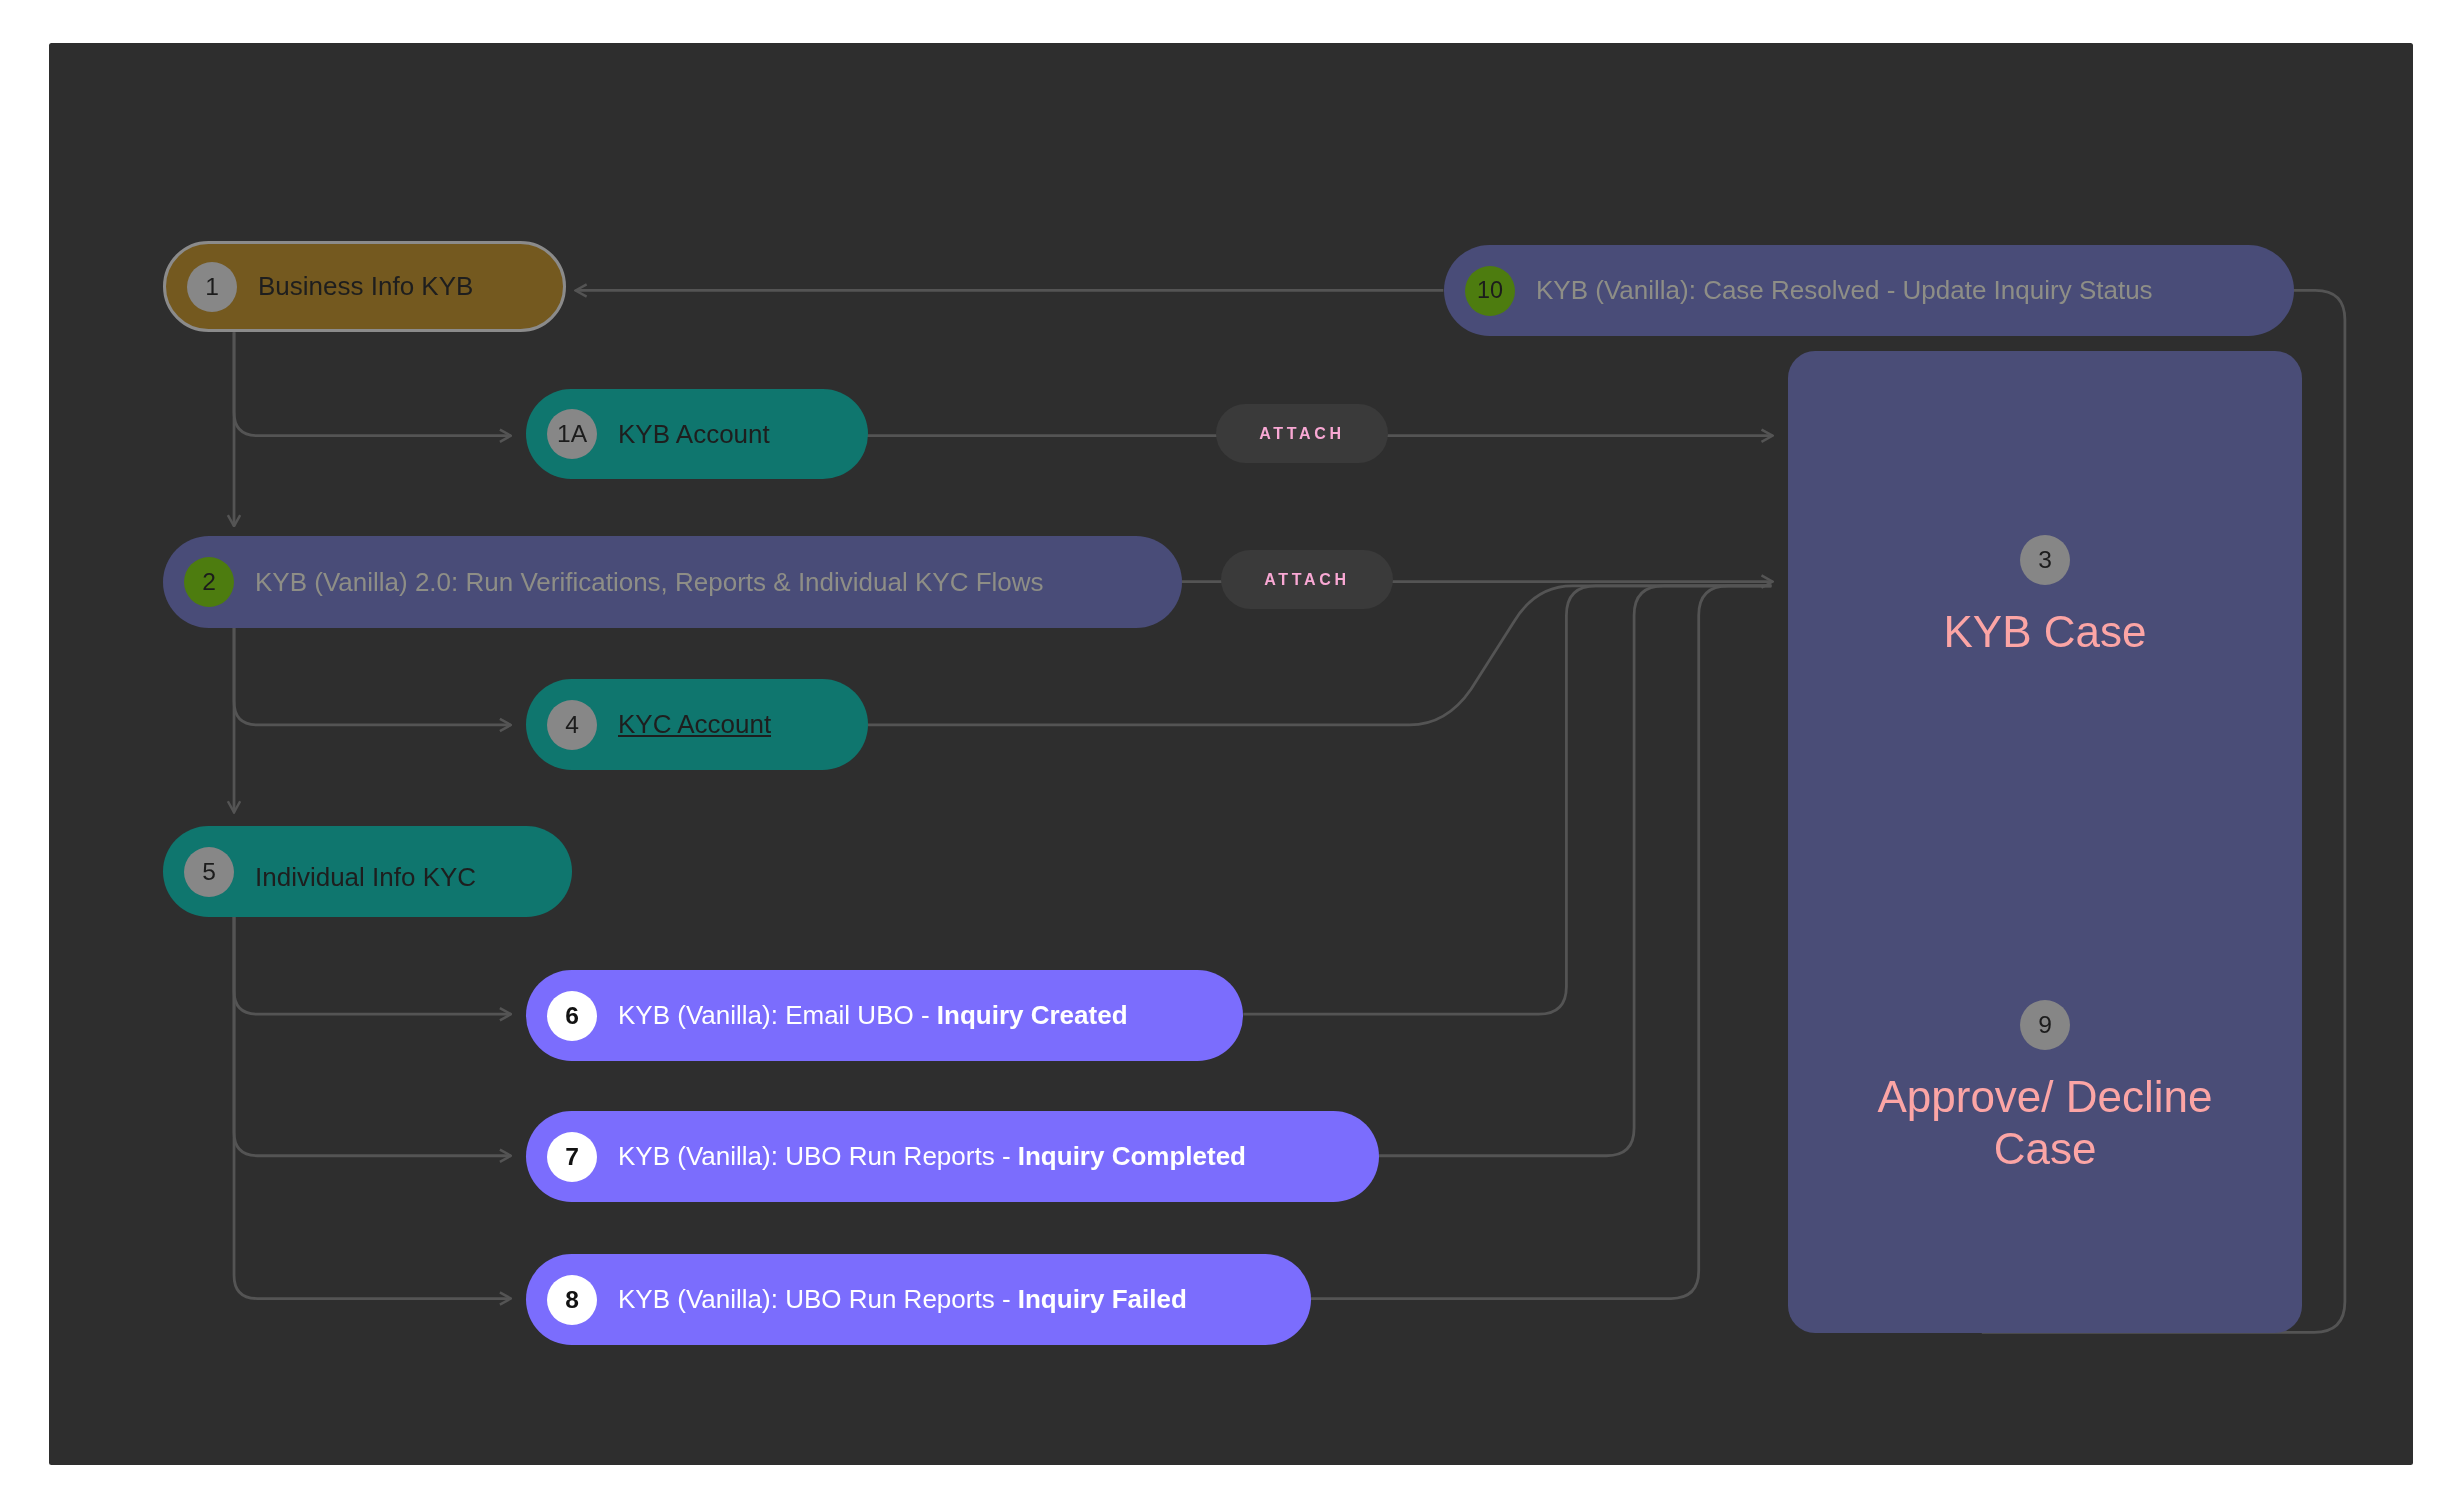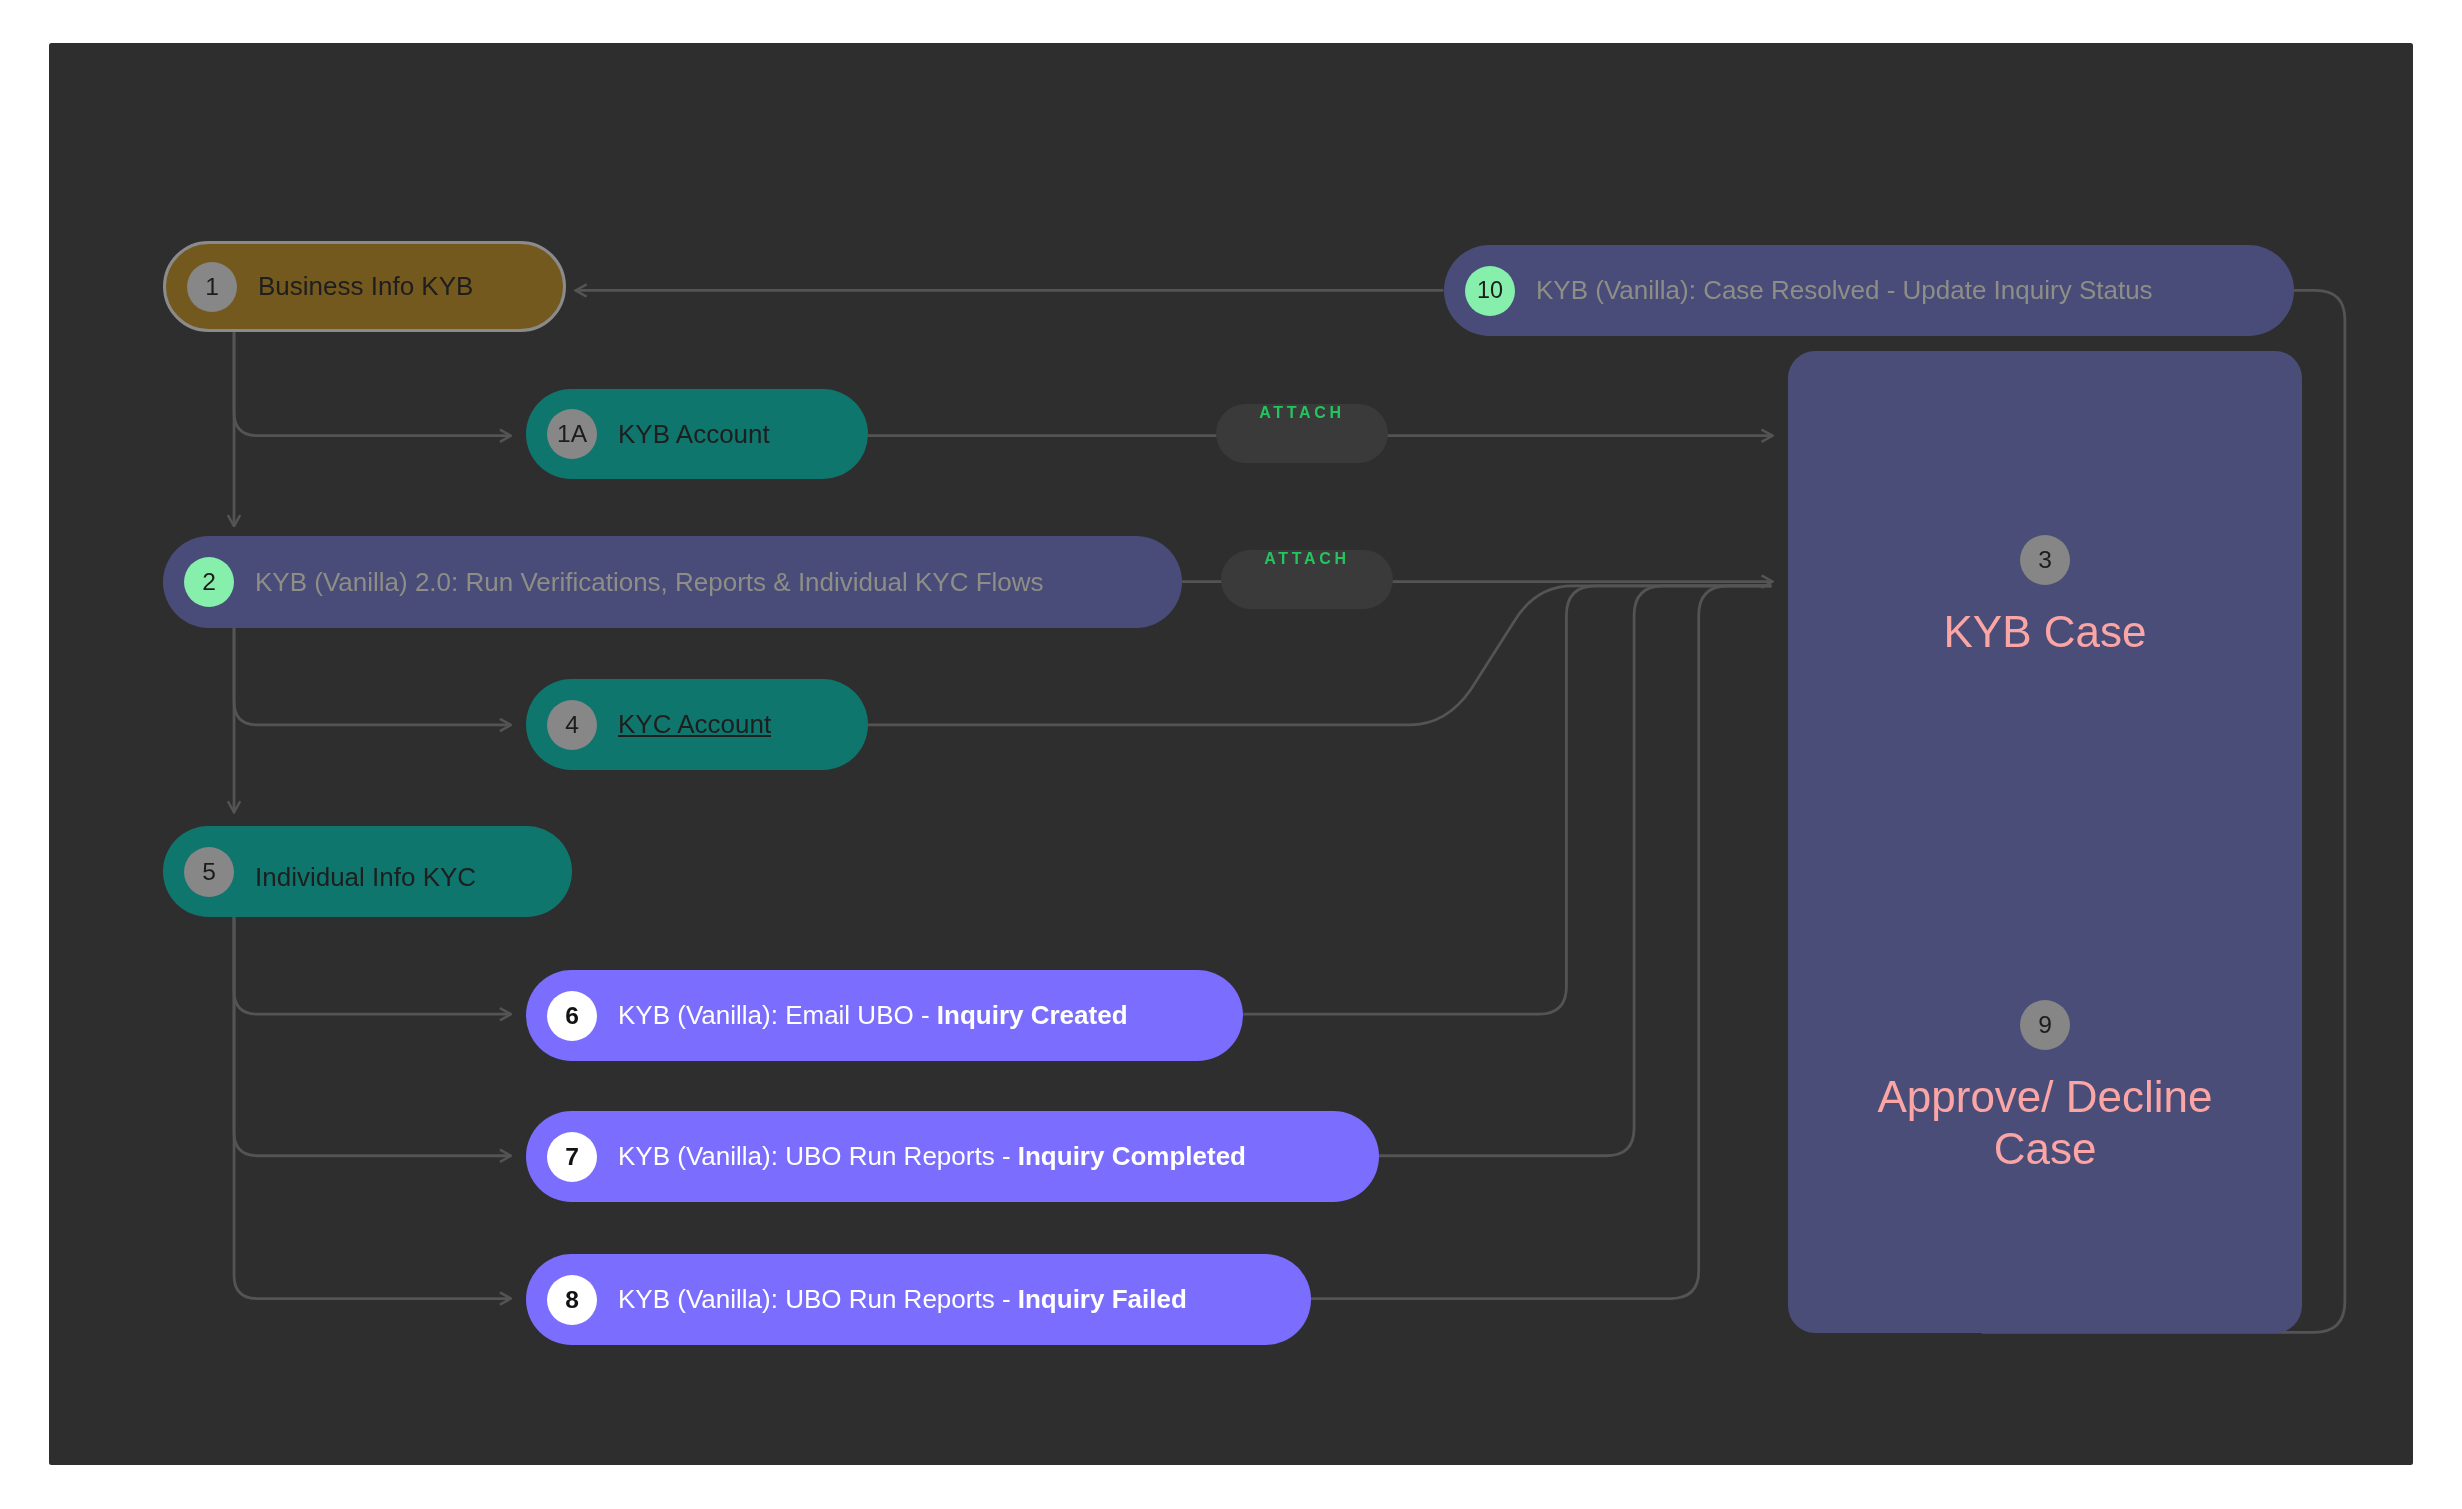"10" .n-dim .badge { background: #86efac -> #4d7c0f }
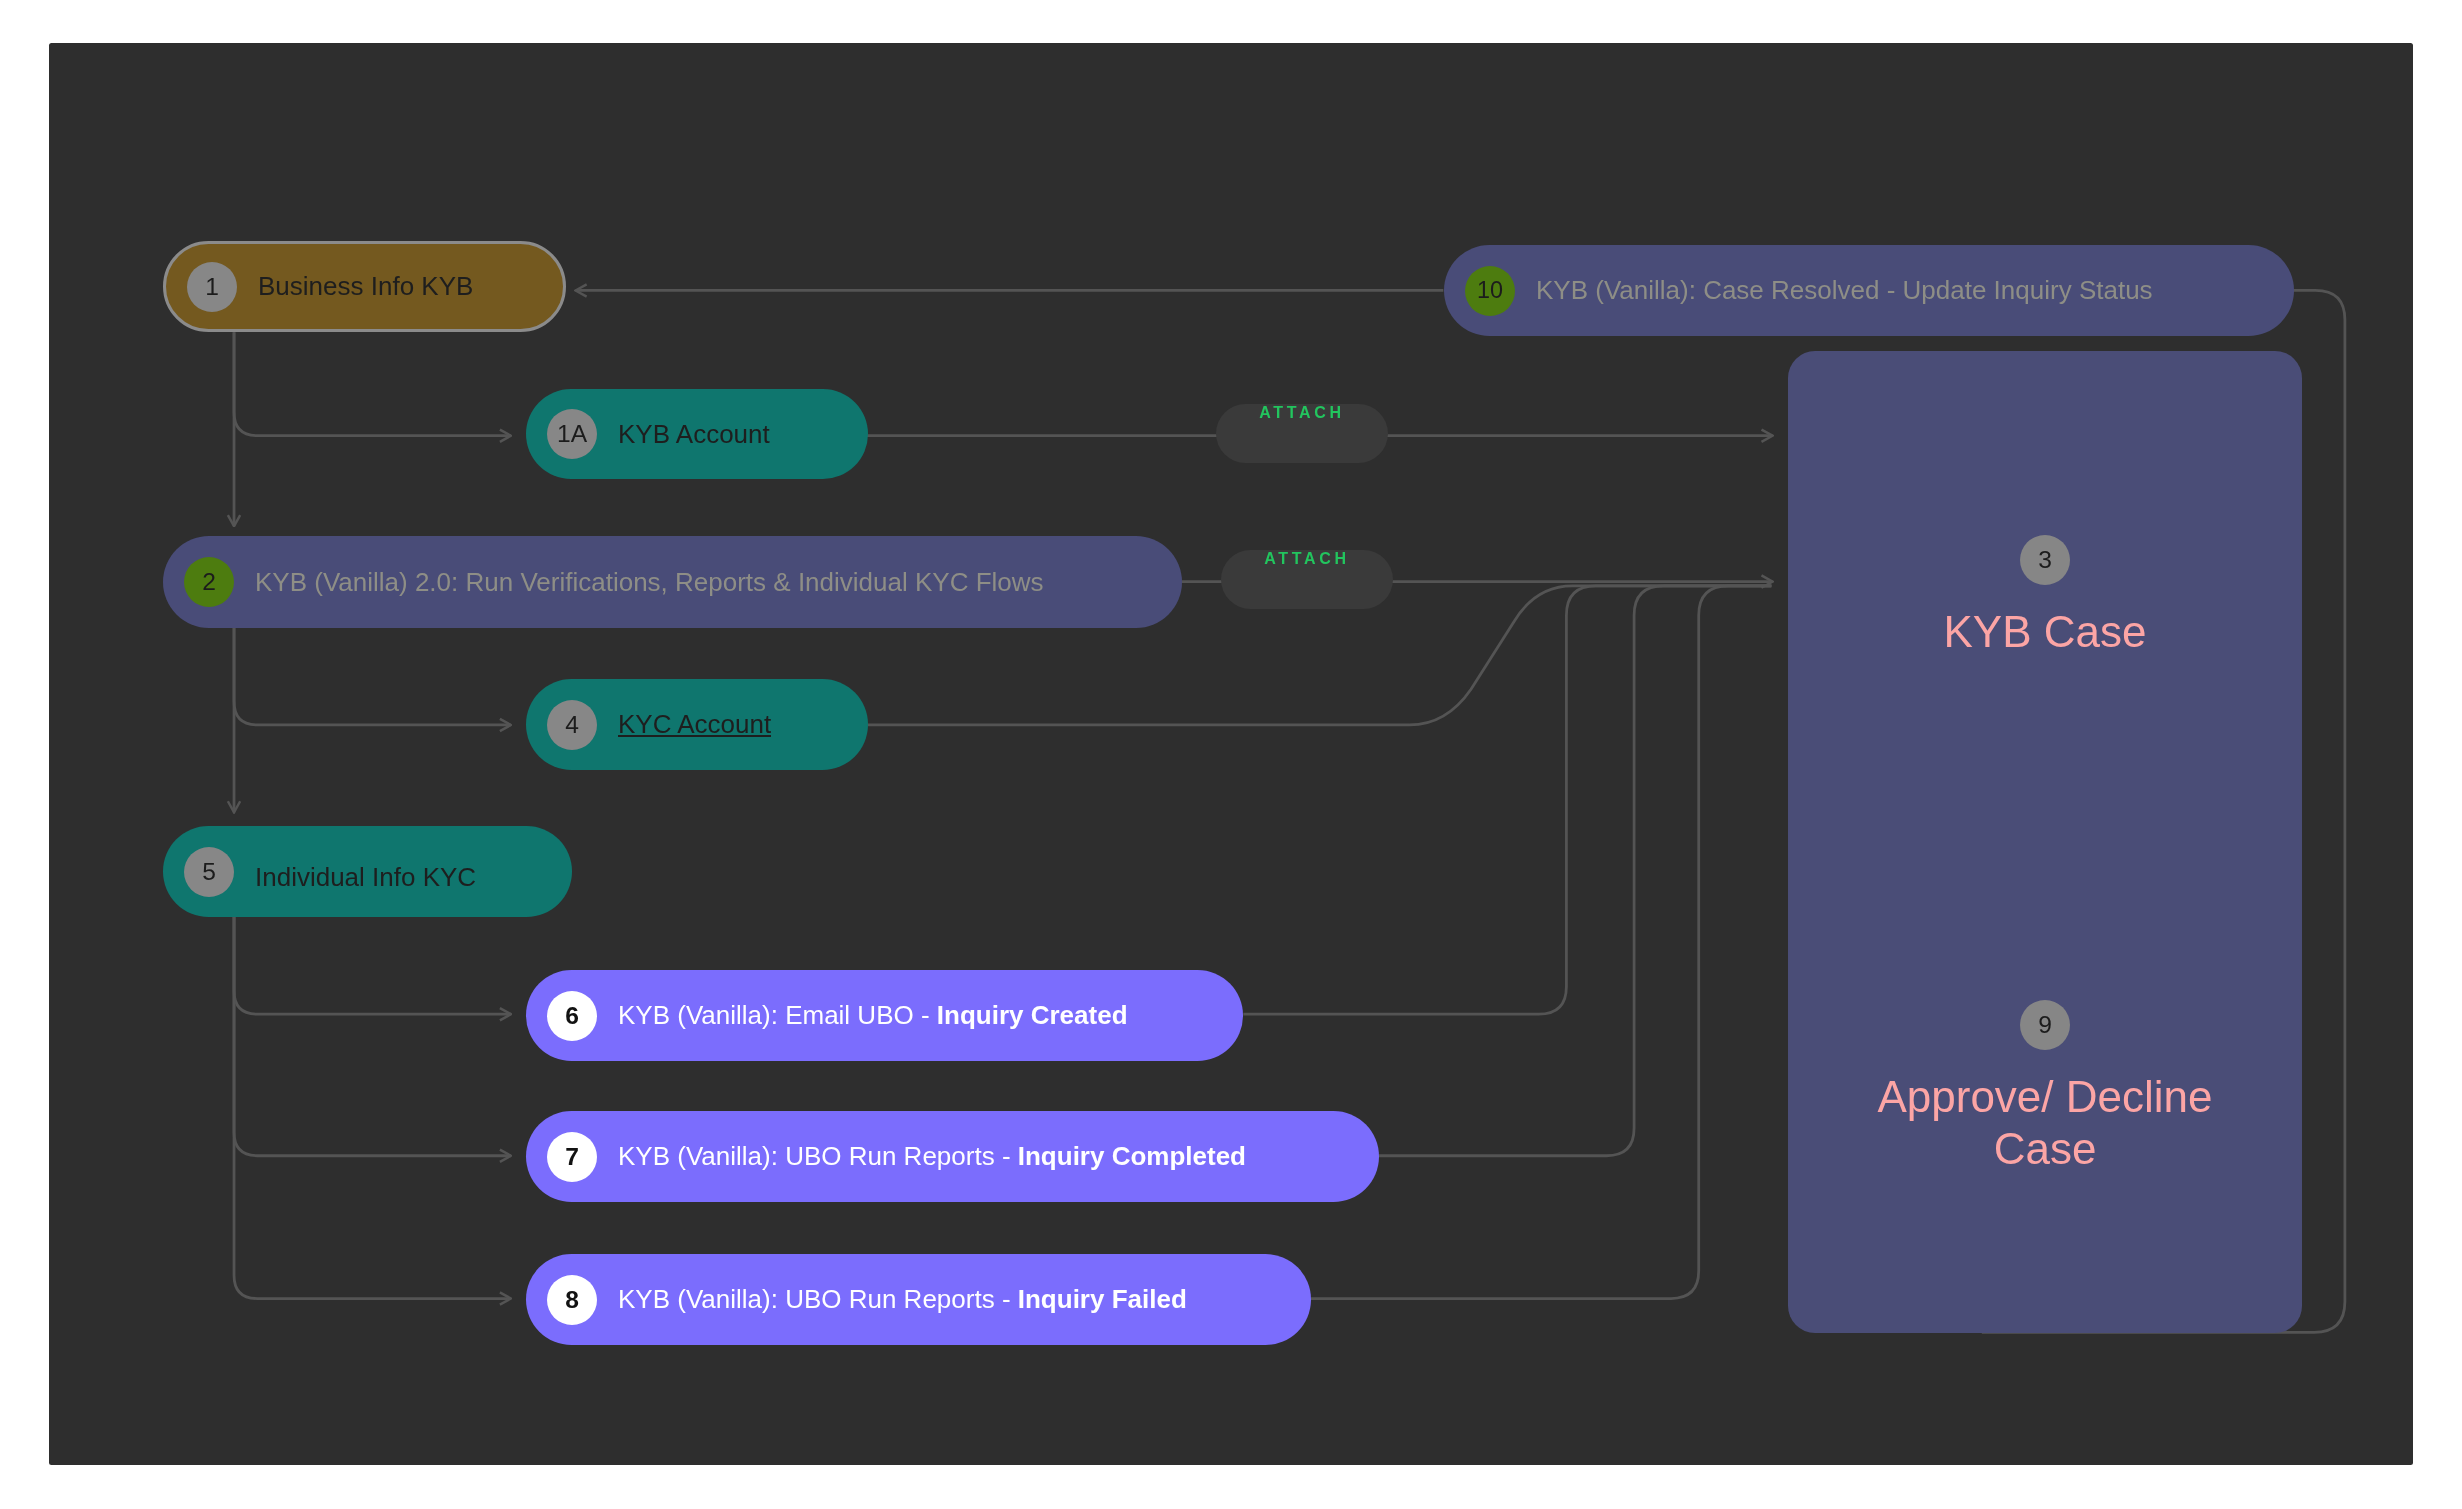"ATTACH" .attach { align-items: flex-start -> center; color: #22c55e -> #f9a8d4 }
